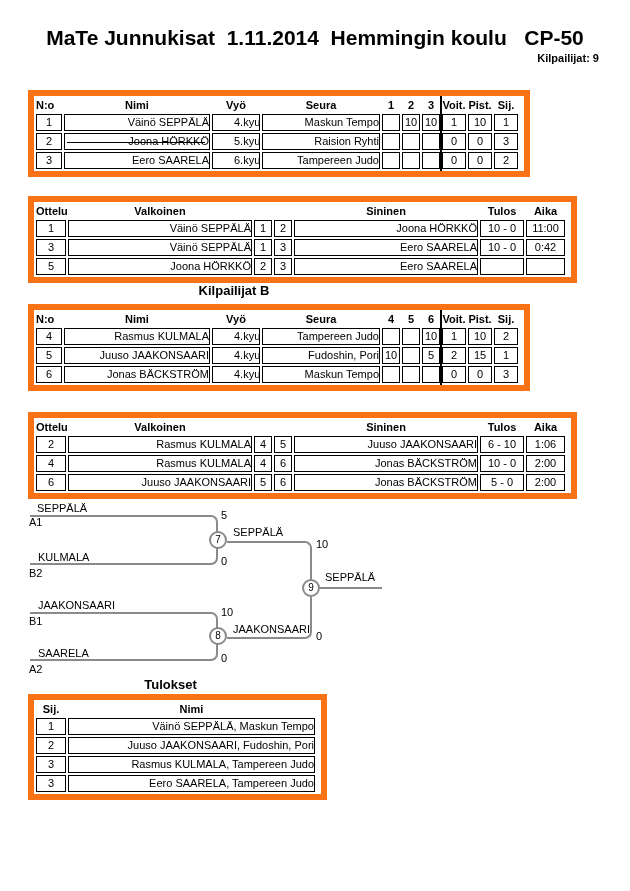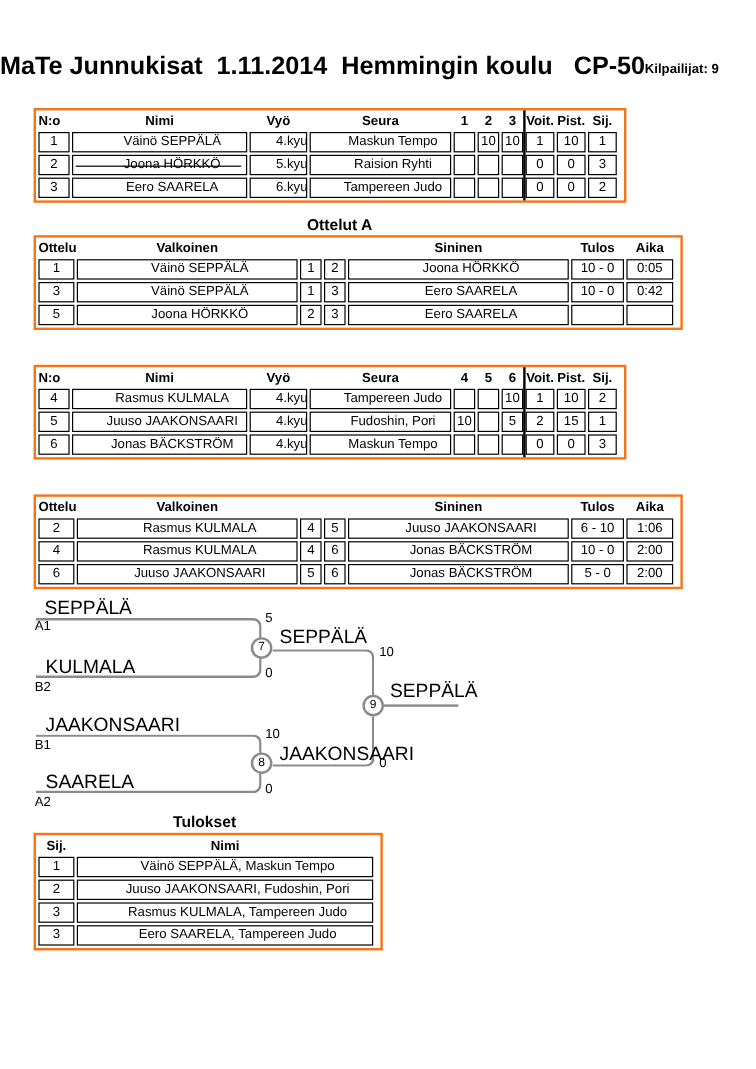"MaTe Junnukisat 1.11.2014 Hemmingin" .title { margin-top: 18px -> none; text-align: none -> center }
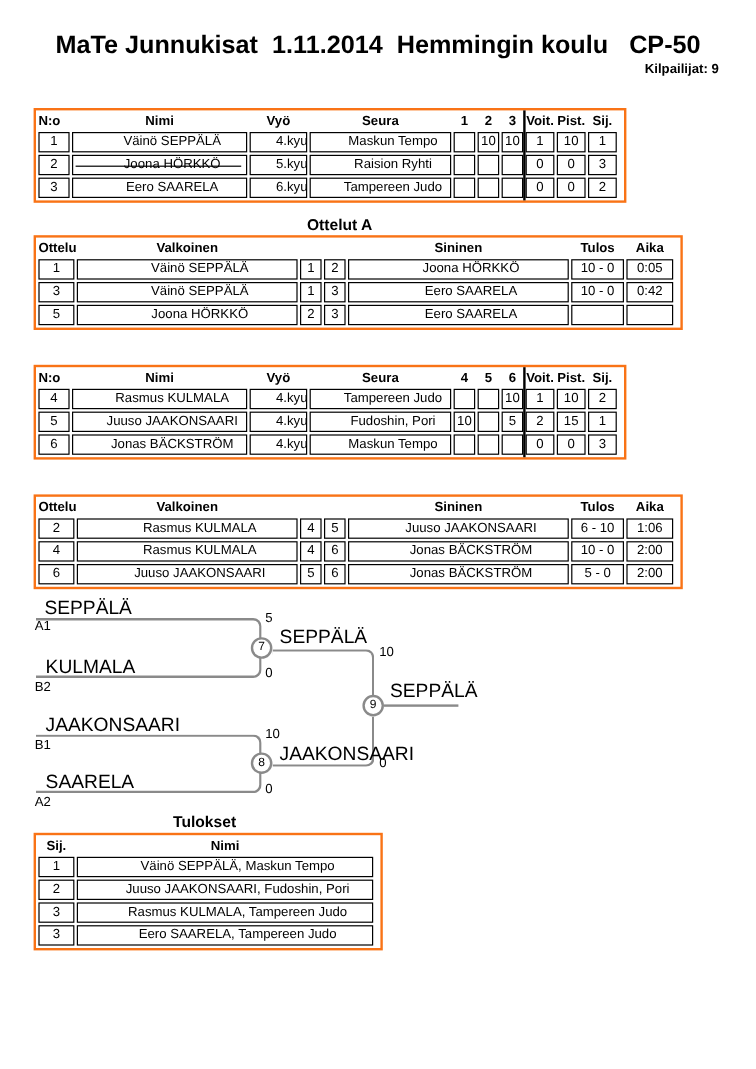"N:o" .twrap { border: 2px solid #f97316 -> 6px solid #f97316 }
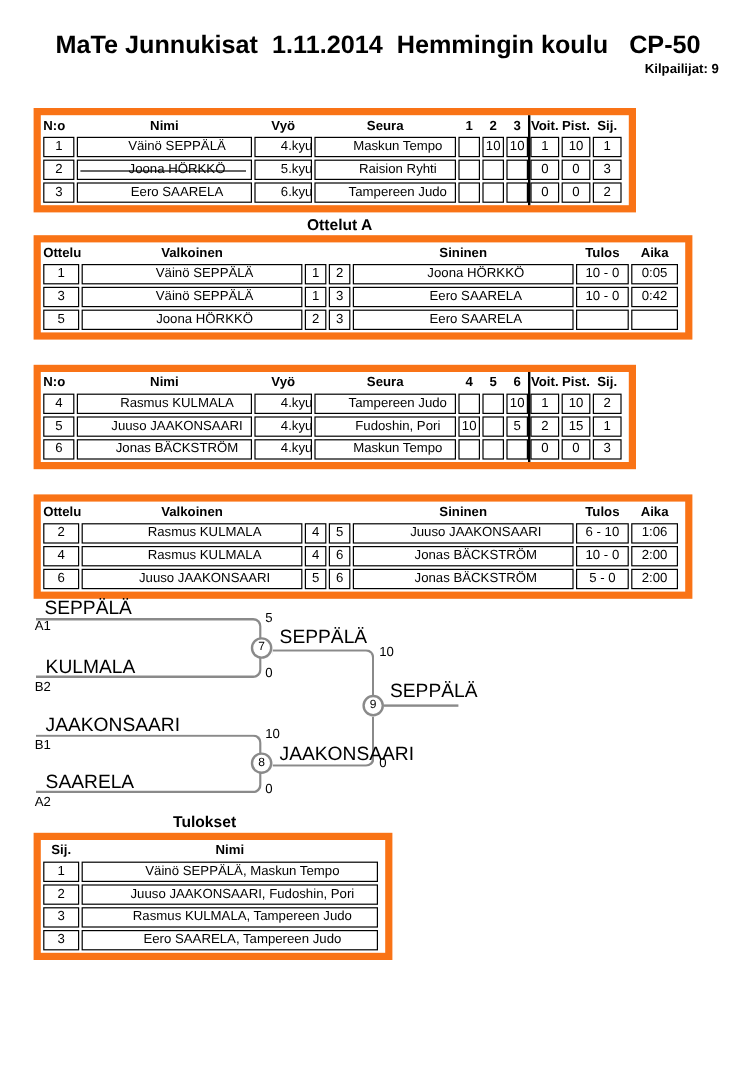"Väinö SEPPÄLÄ" .grid td.l { text-align: center -> right }
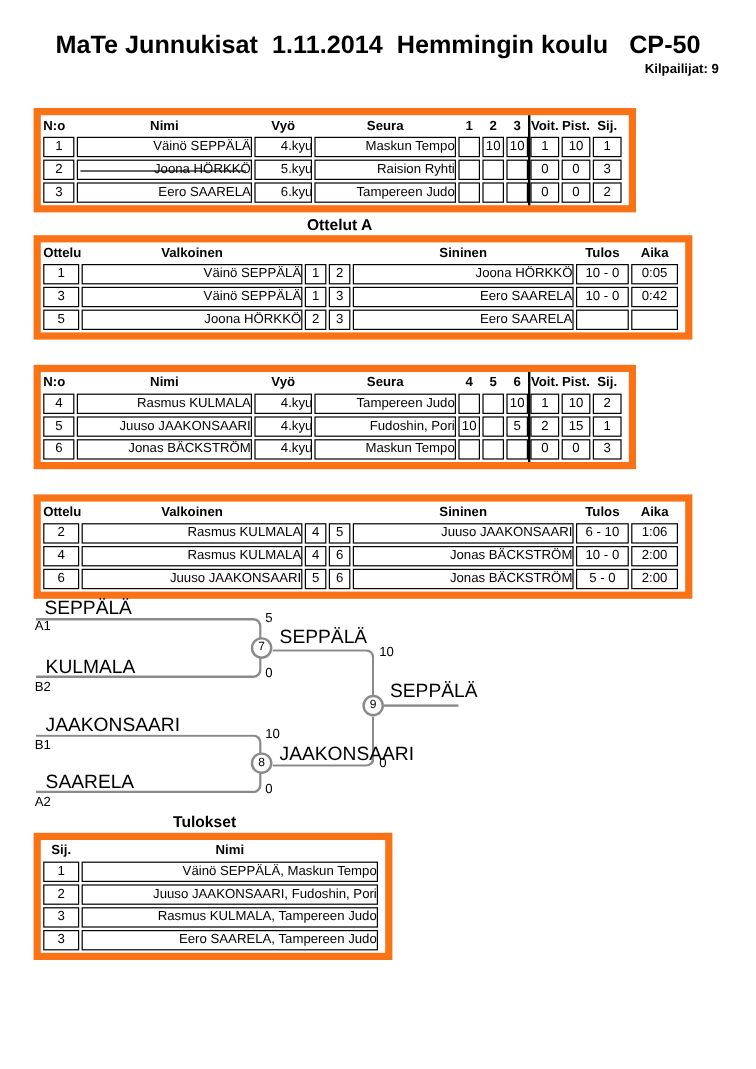"Ottelut A" div.sec-heading { html: <div>Ottelut A</div> -> none }
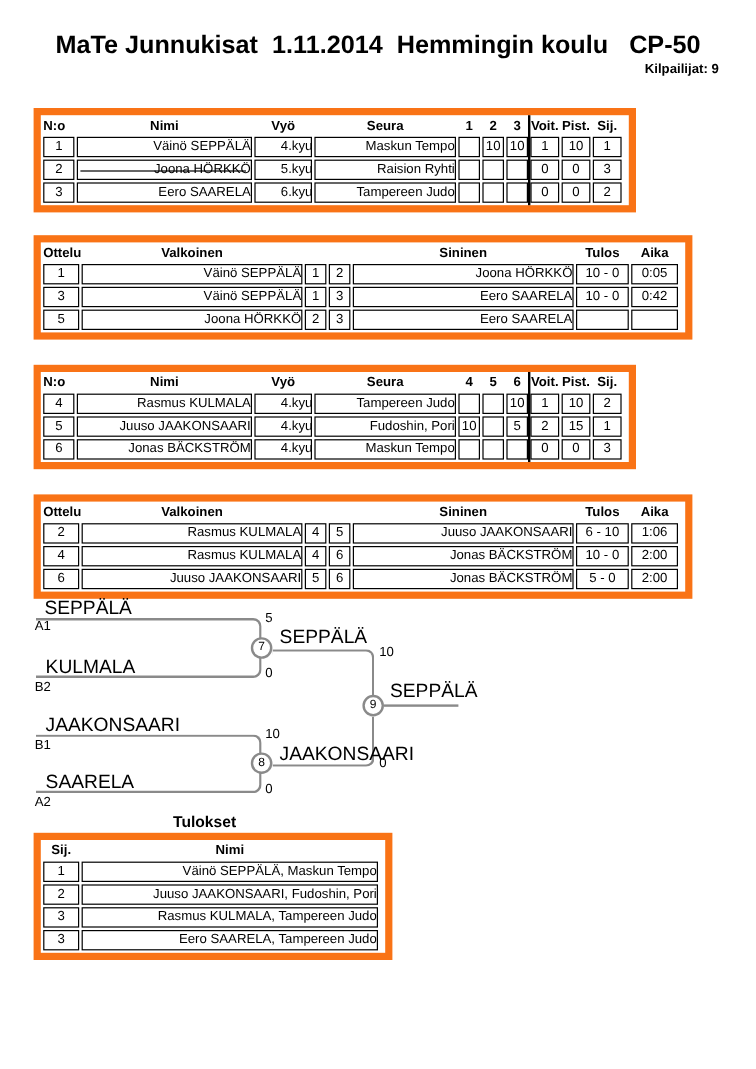"0:05" td.c { text: 0:05 -> 11:00 }
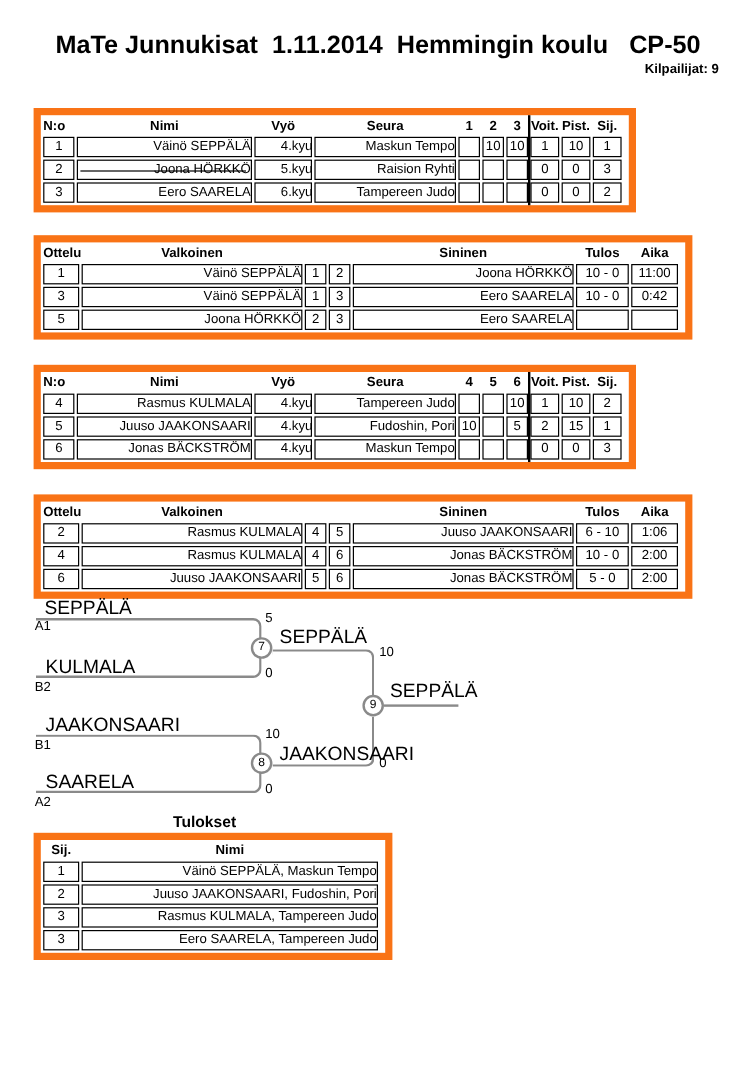"Kilpailijat B" div.sec-heading { html: none -> <div>Kilpailijat B</div> }
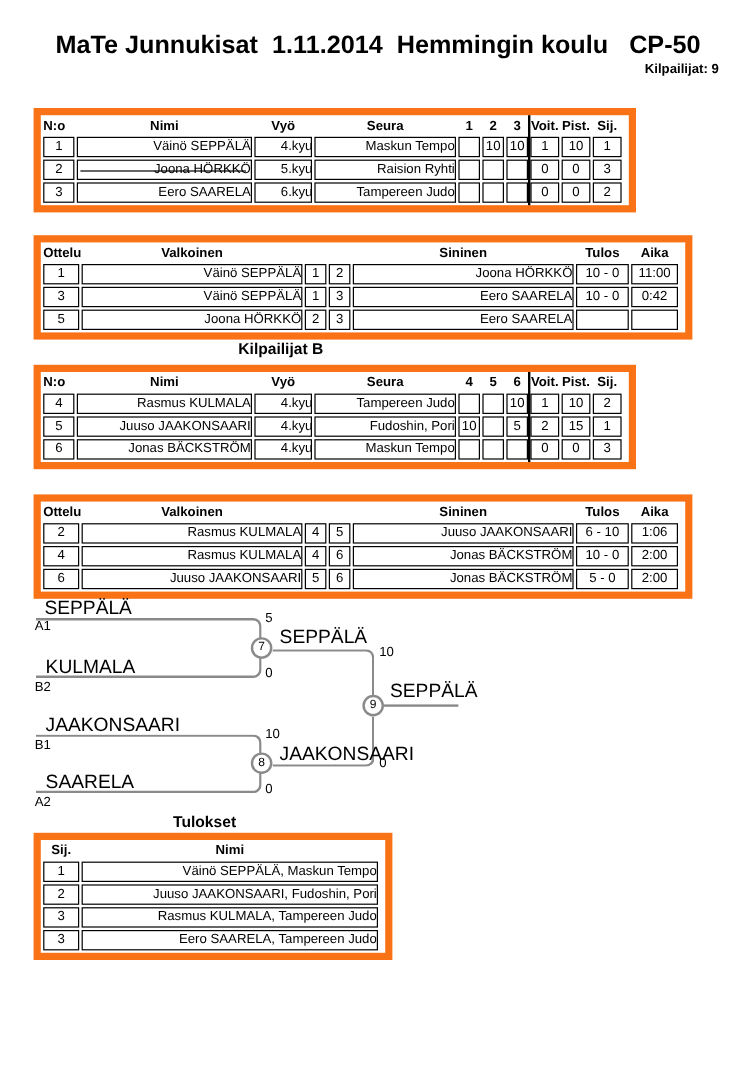"SEPPÄLÄ" .bk-label { font-size: 16px -> 11px }
